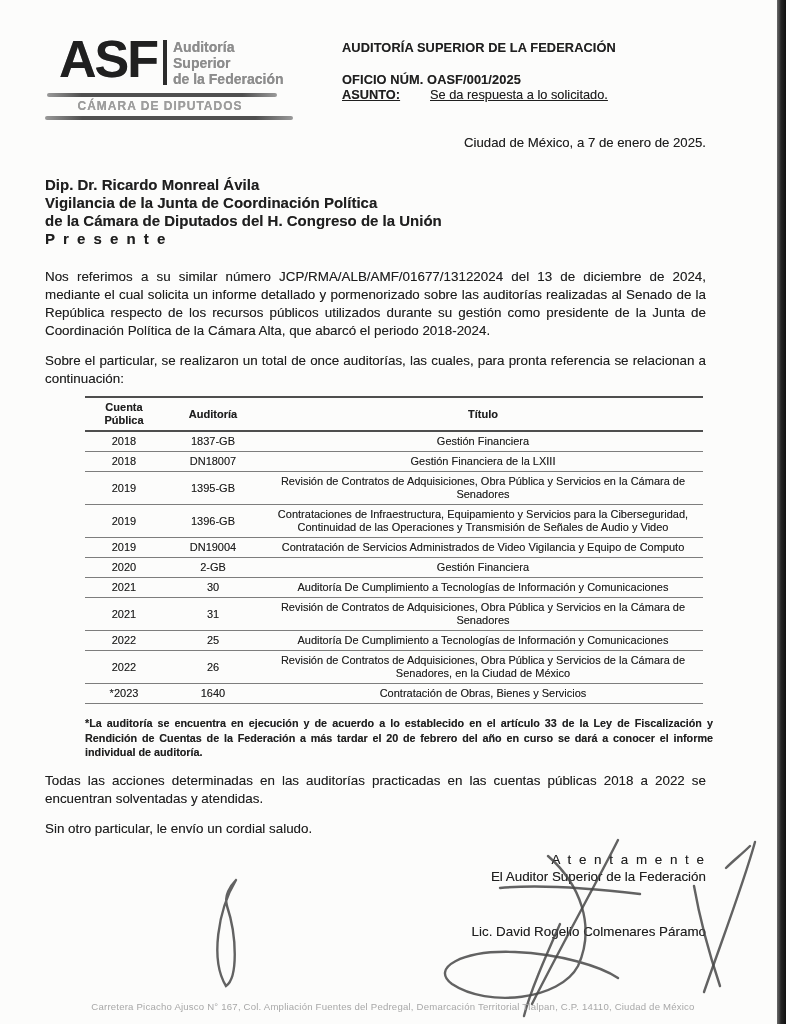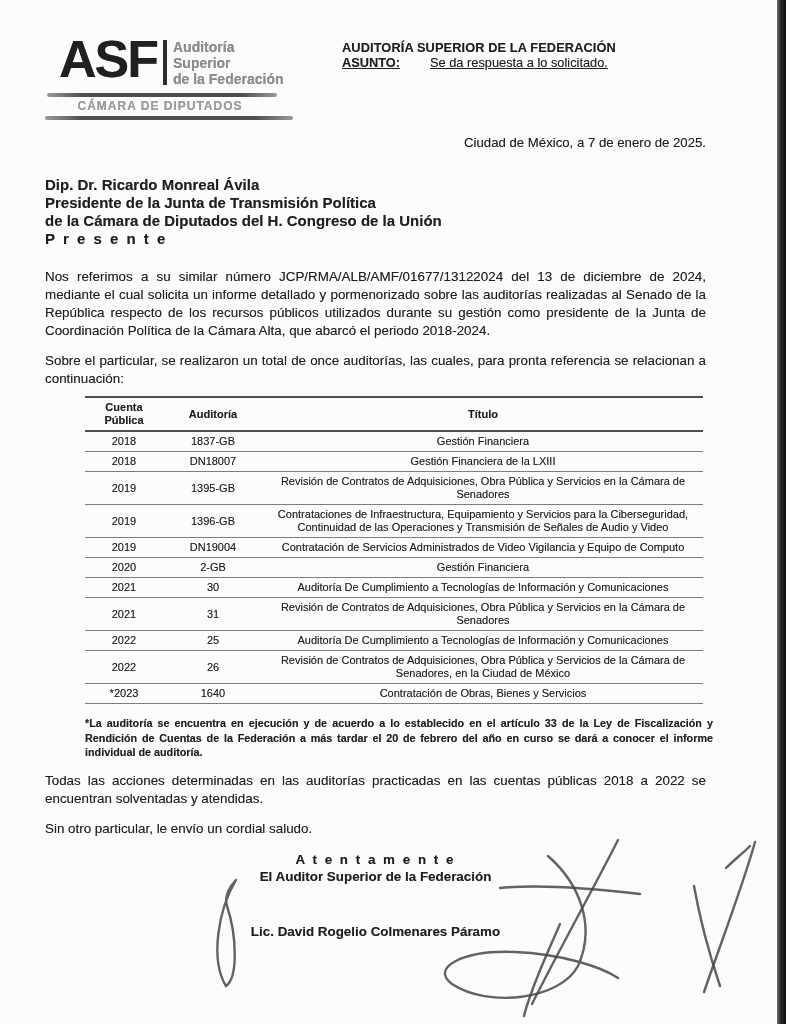"OFICIO NÚM. OASF/001/2025" div.hline { html: none -> <div>OFICIO NÚM. OASF/001/2025</div> }
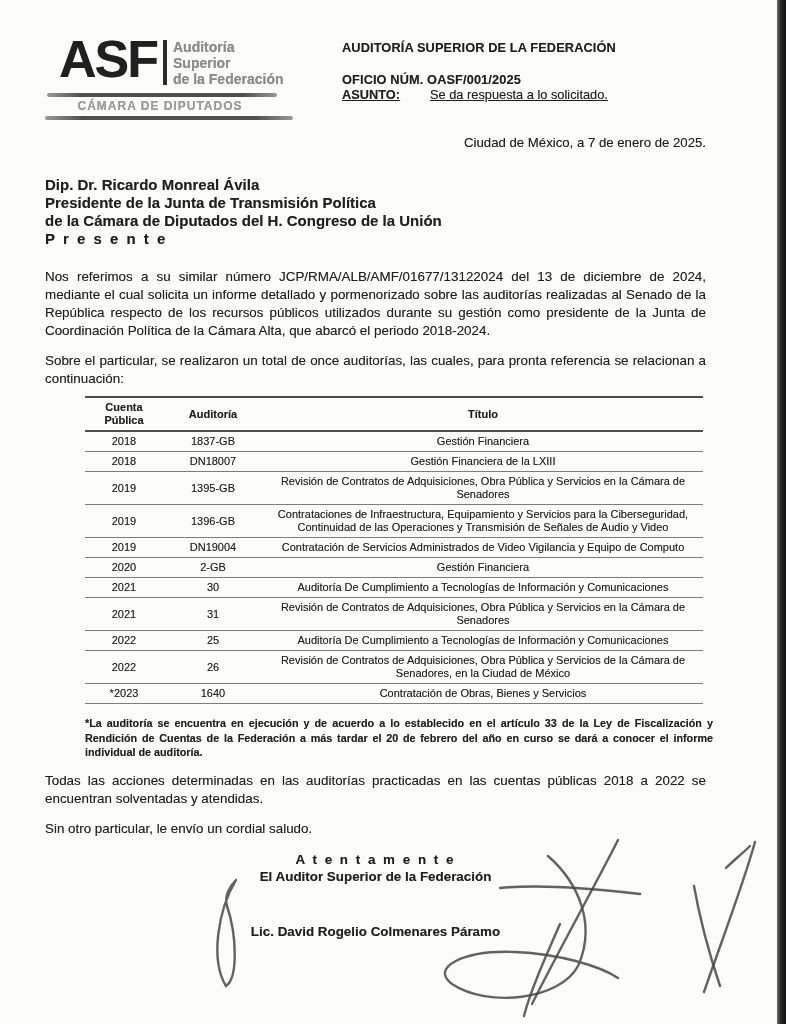"Presidente de la Junta de" div { text: Presidente de la Junta de Transmisión -> Vigilancia de la Junta de Coordinación }
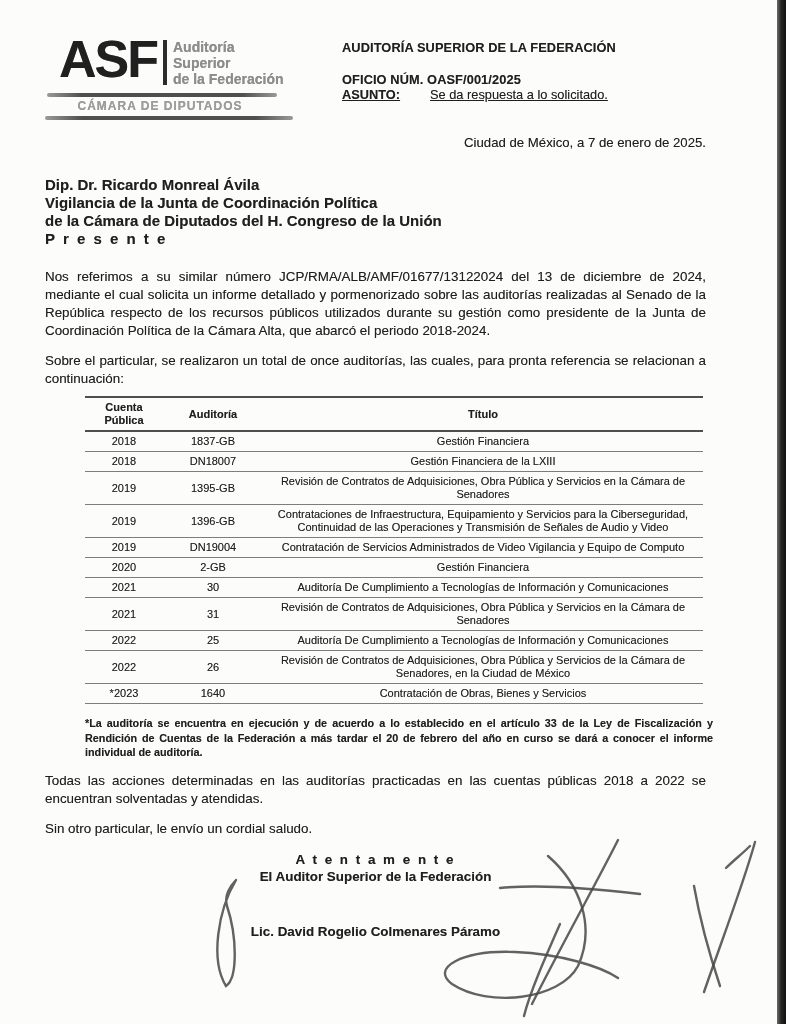"A t e n t" .closing { font-weight: bold -> normal; text-align: center -> right }
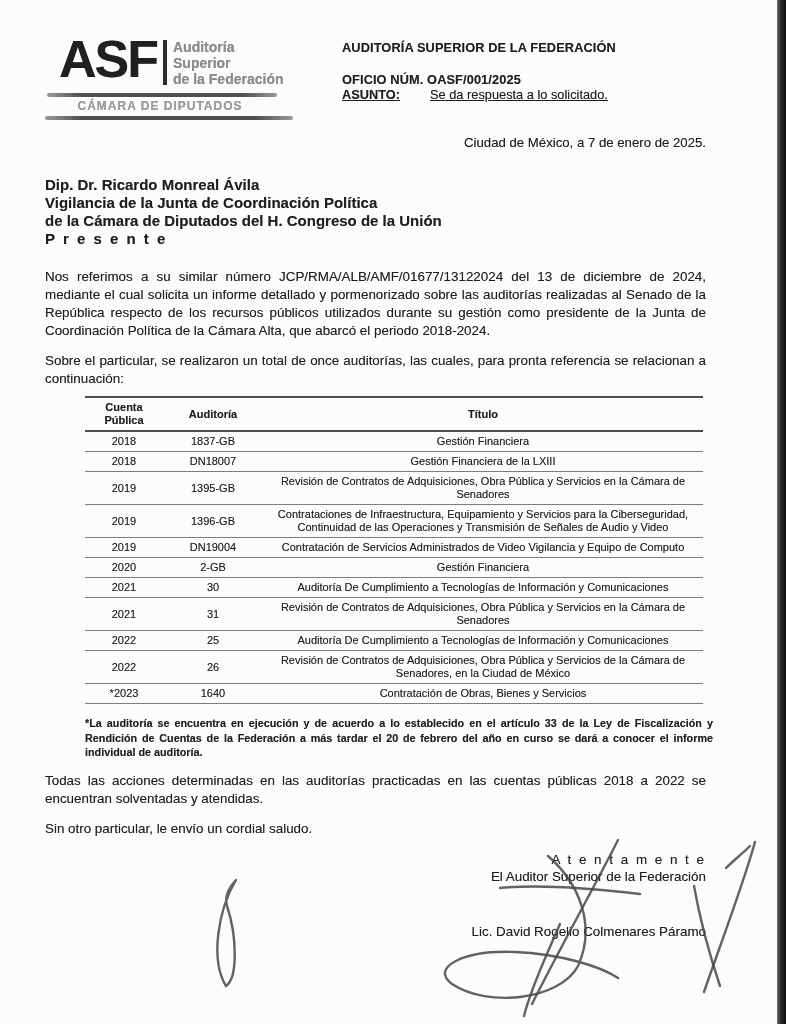"Carretera Picacho Ajusco N° 167," div.page-footer { html: none -> <div>Carretera Picacho Ajusco N° 167, Col. Ampliación Fuentes del Pedregal, Demarcación Territorial Tlalpan, C.P. 14110, Ciudad de México</div> }
